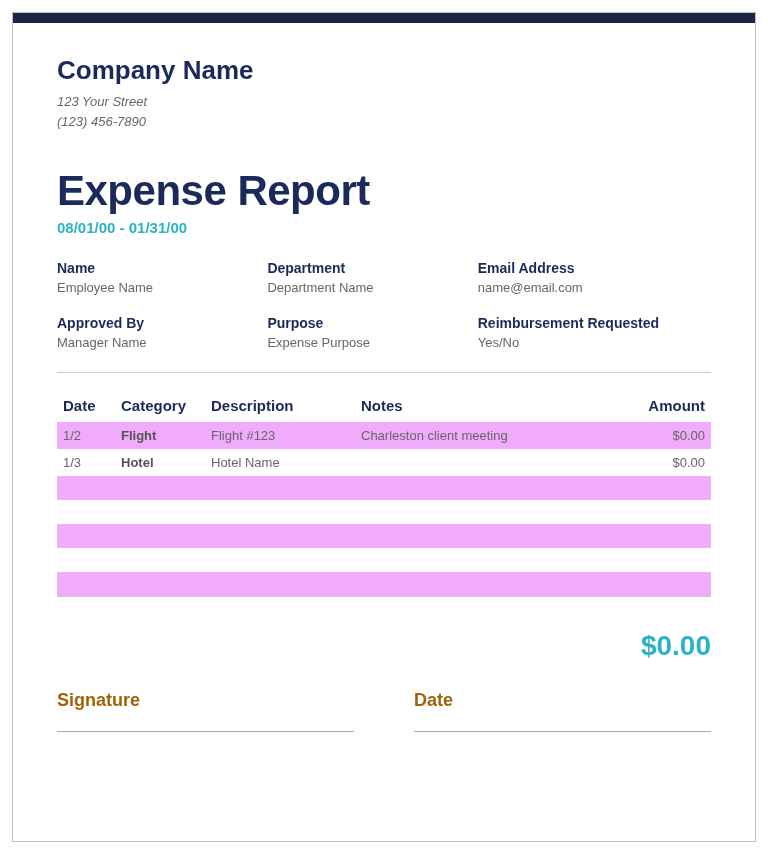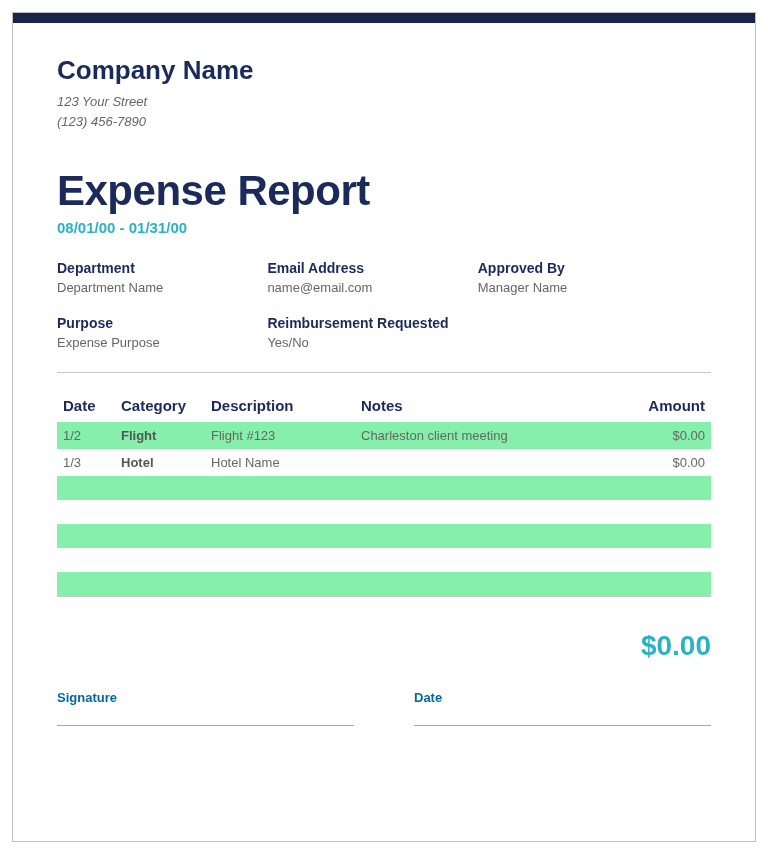"Name" div { html: none -> <div> <div>Name</div> <div>Employee Name</div> </div> }
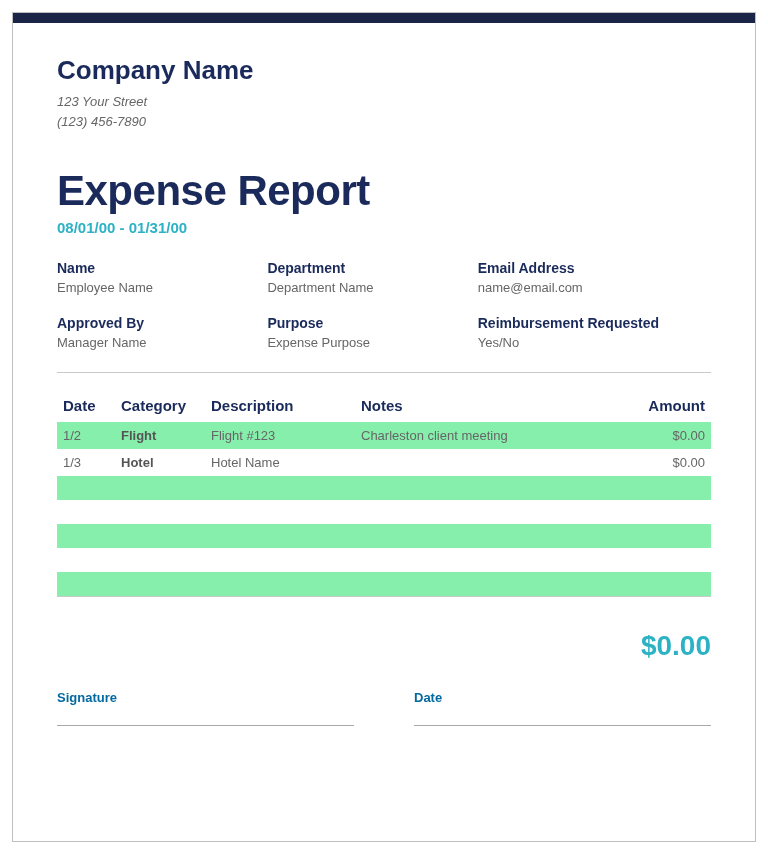"1/2" table.expenses tr.striped { background: #86efac -> #f0abfc }
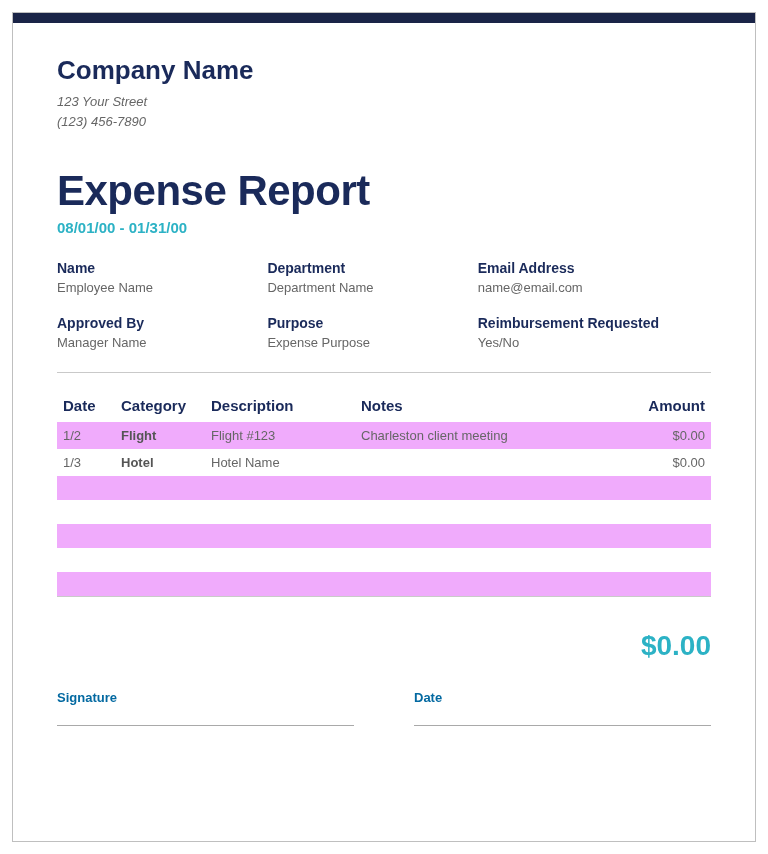"Signature" .sign-label { color: #0369a1 -> #a16207; font-size: 13px -> 18px }
